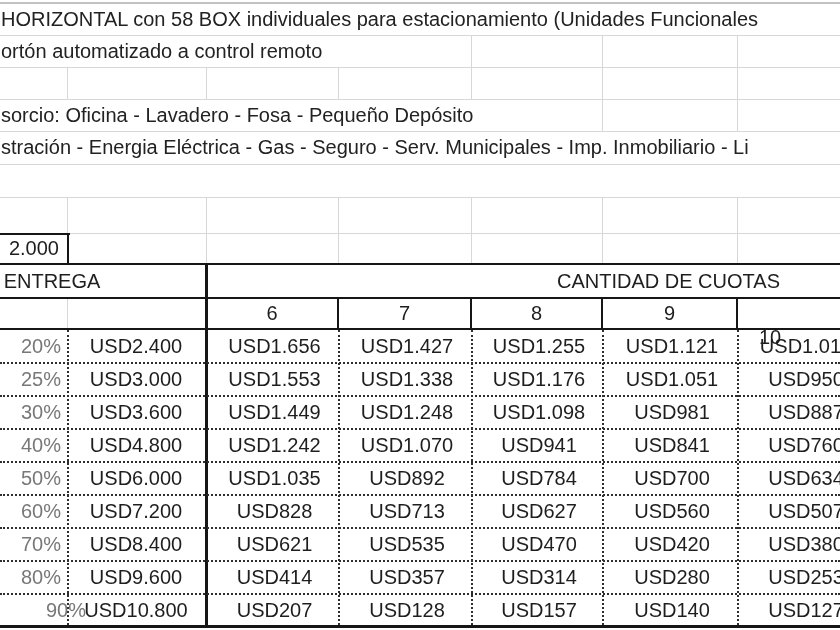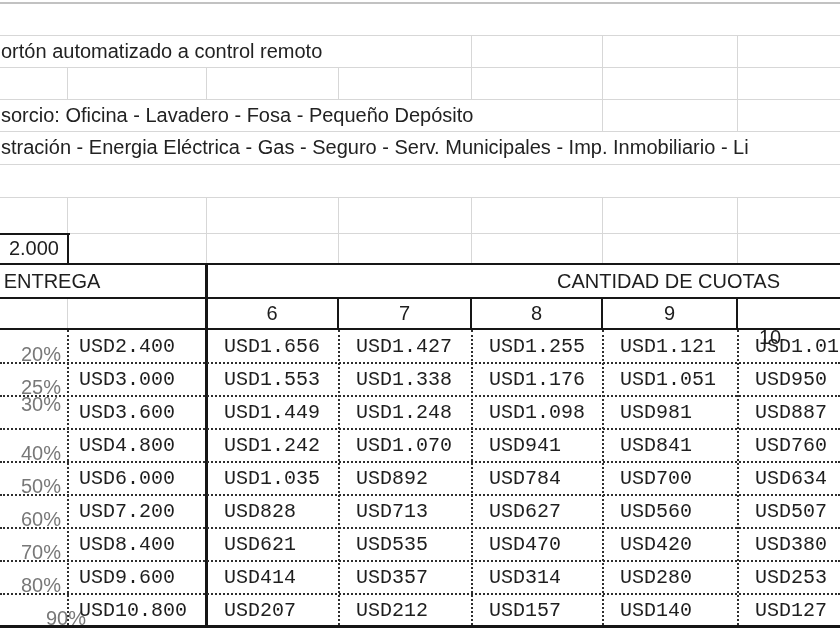"HORIZONTAL con 58 BOX individuales" div.note { html: none -> <div>HORIZONTAL con 58 BOX individuales para estacionamiento (Unidades Funcionales</div> }
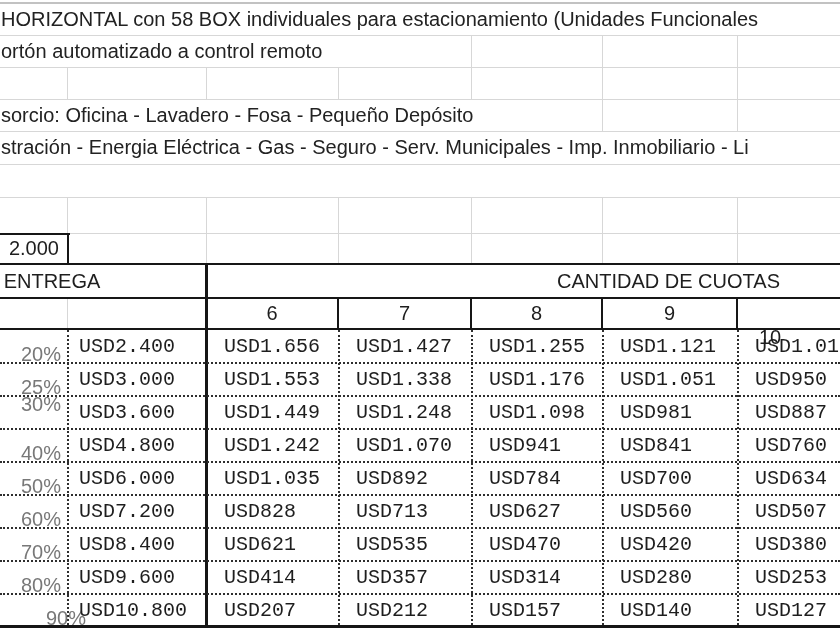"20%" .pct-cell { margin-top: 8px -> none }
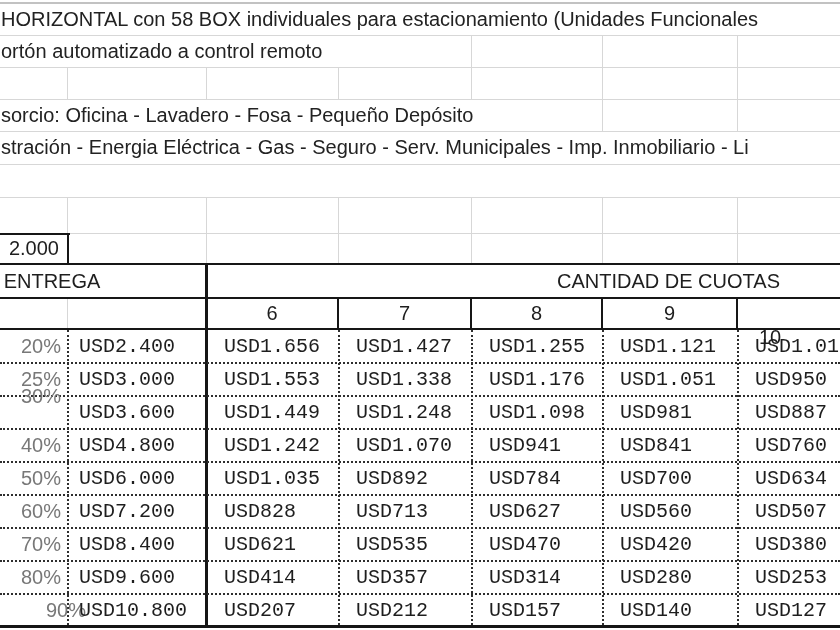"USD" .money-cell { font-family: Liberation Mono, monospace -> none; justify-content: flex-start -> center }
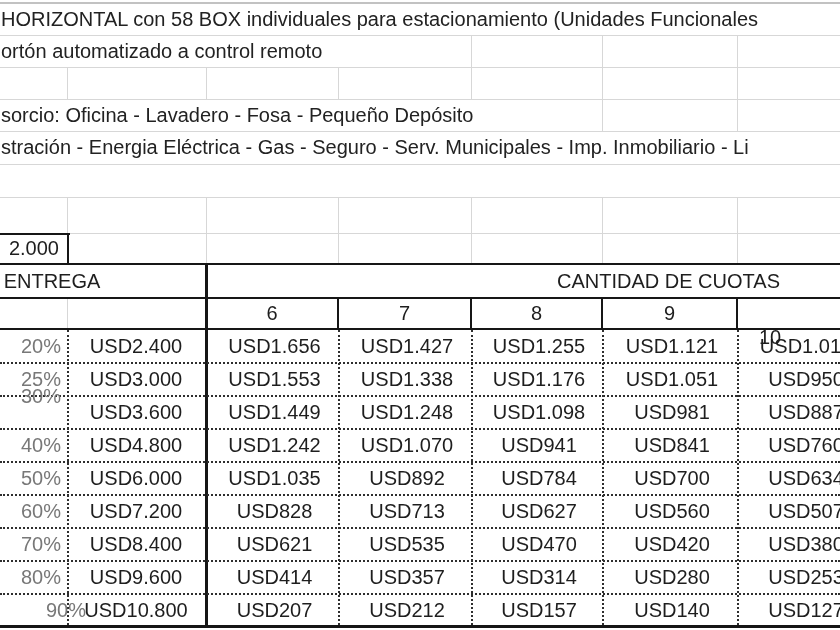"30%" div.pct-cell { top: 380px -> 396px }
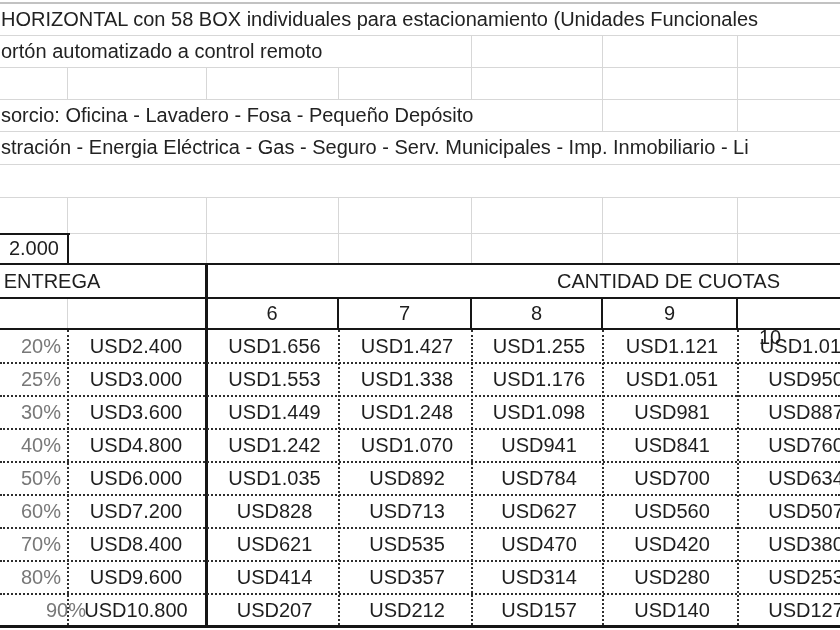"212" span { text: 212 -> 128 }
